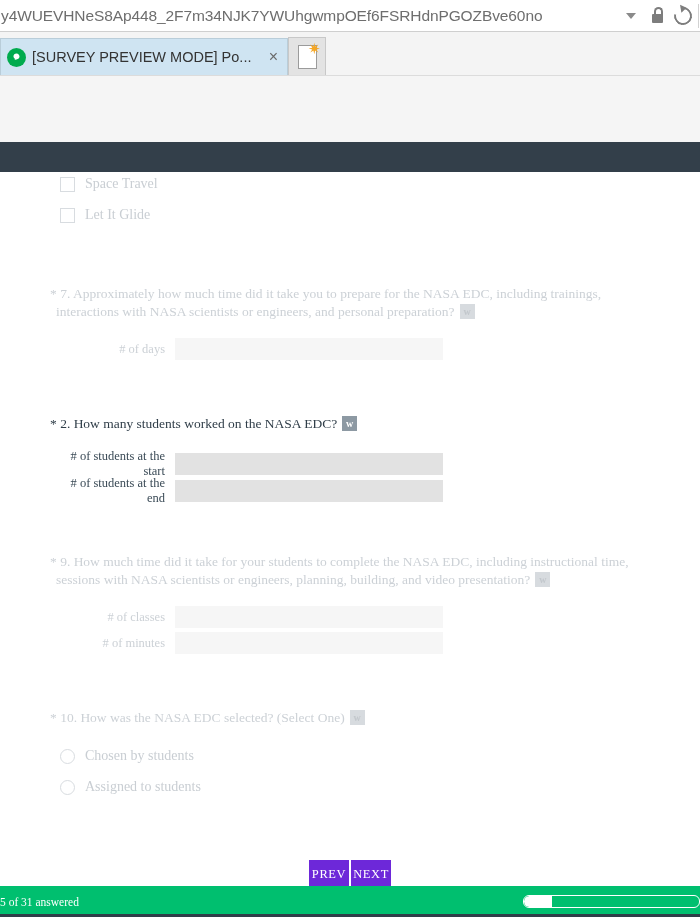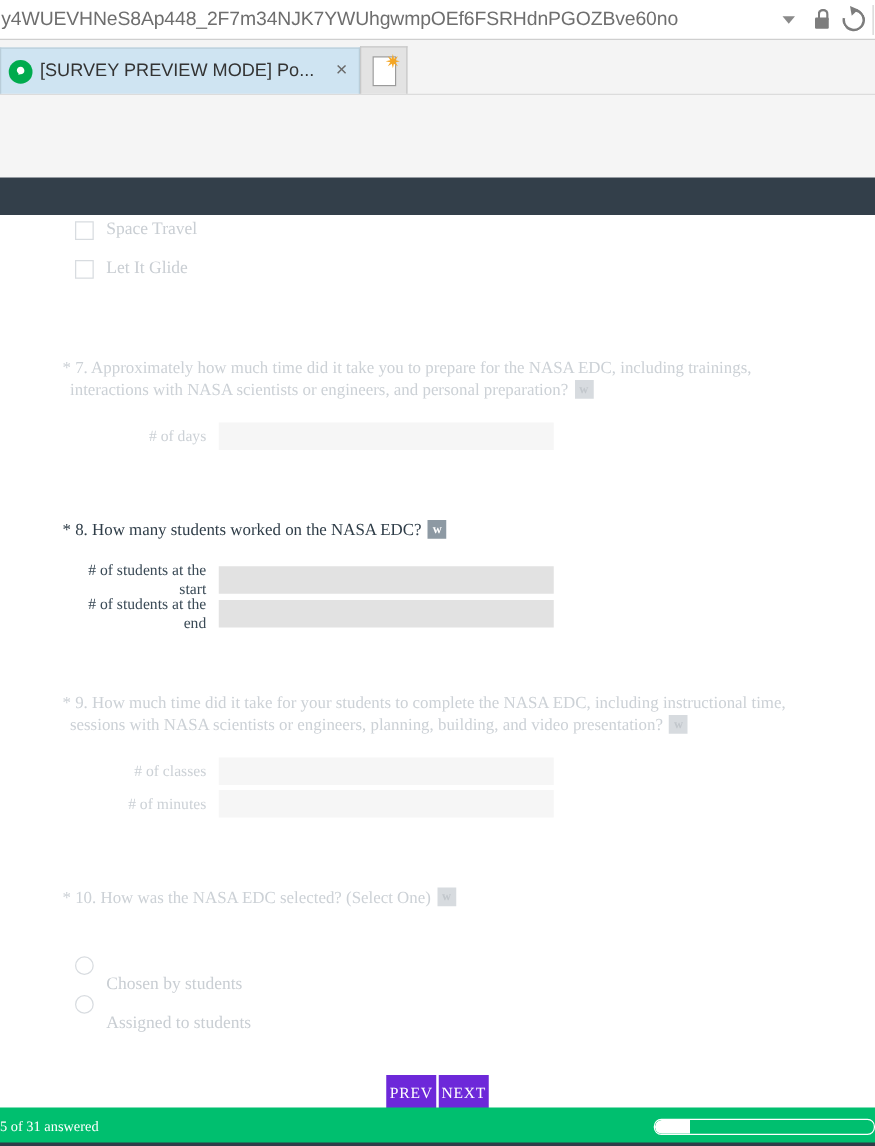"8. How many students worked" span { text: 8 -> 2 }
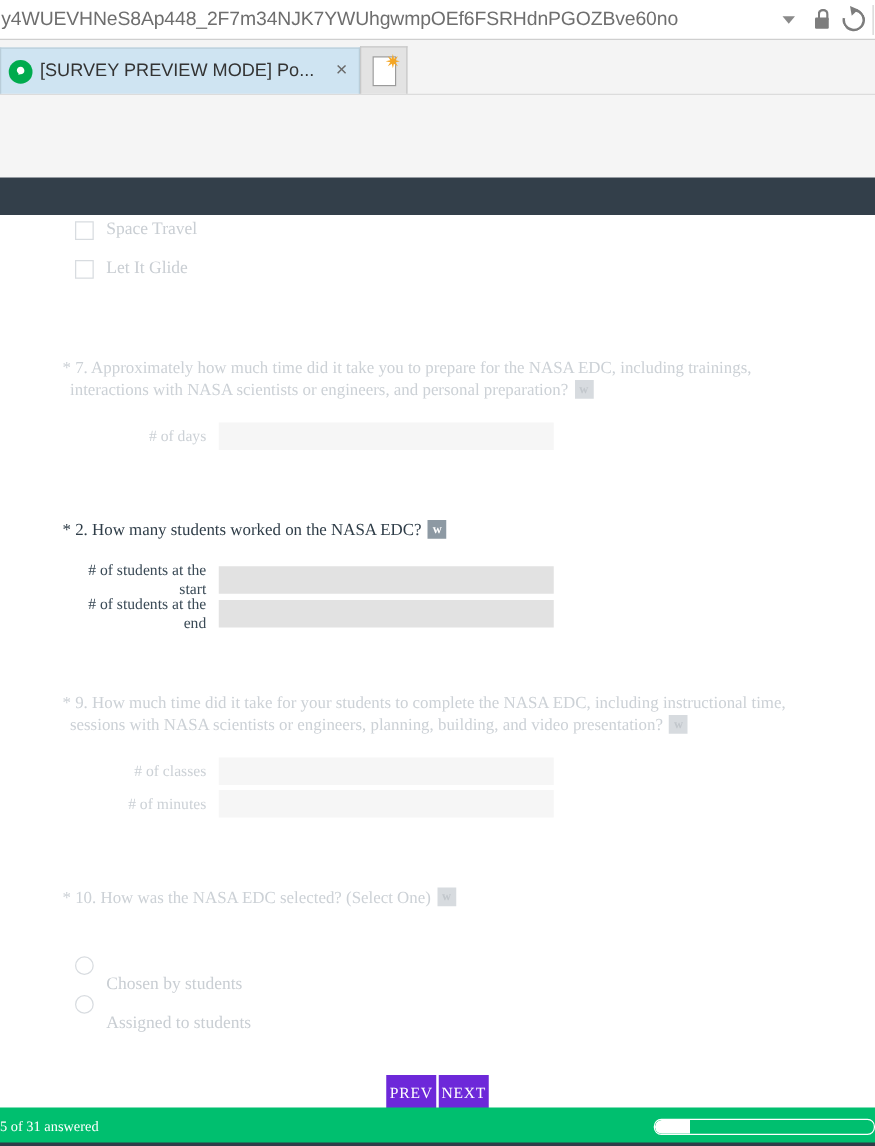"Chosen by students" .radio-label { margin-top: 32px -> none }
